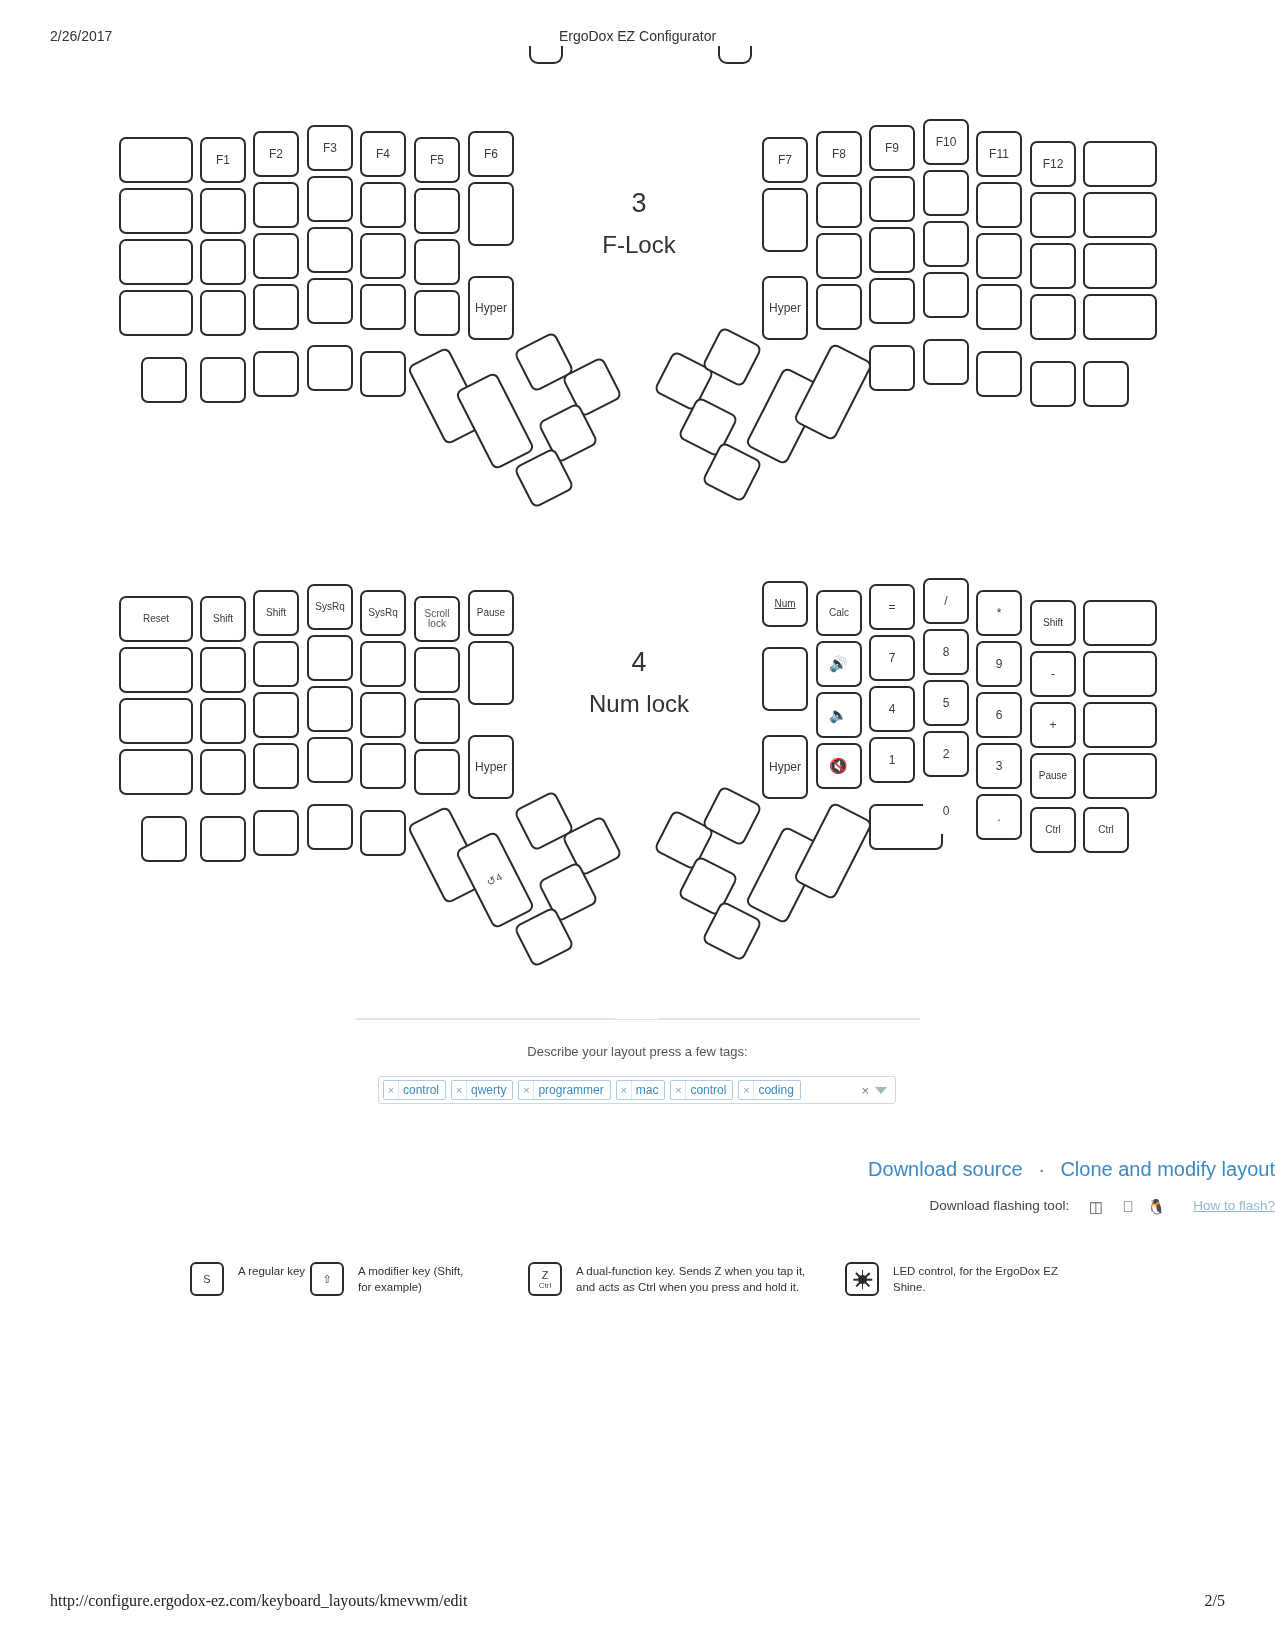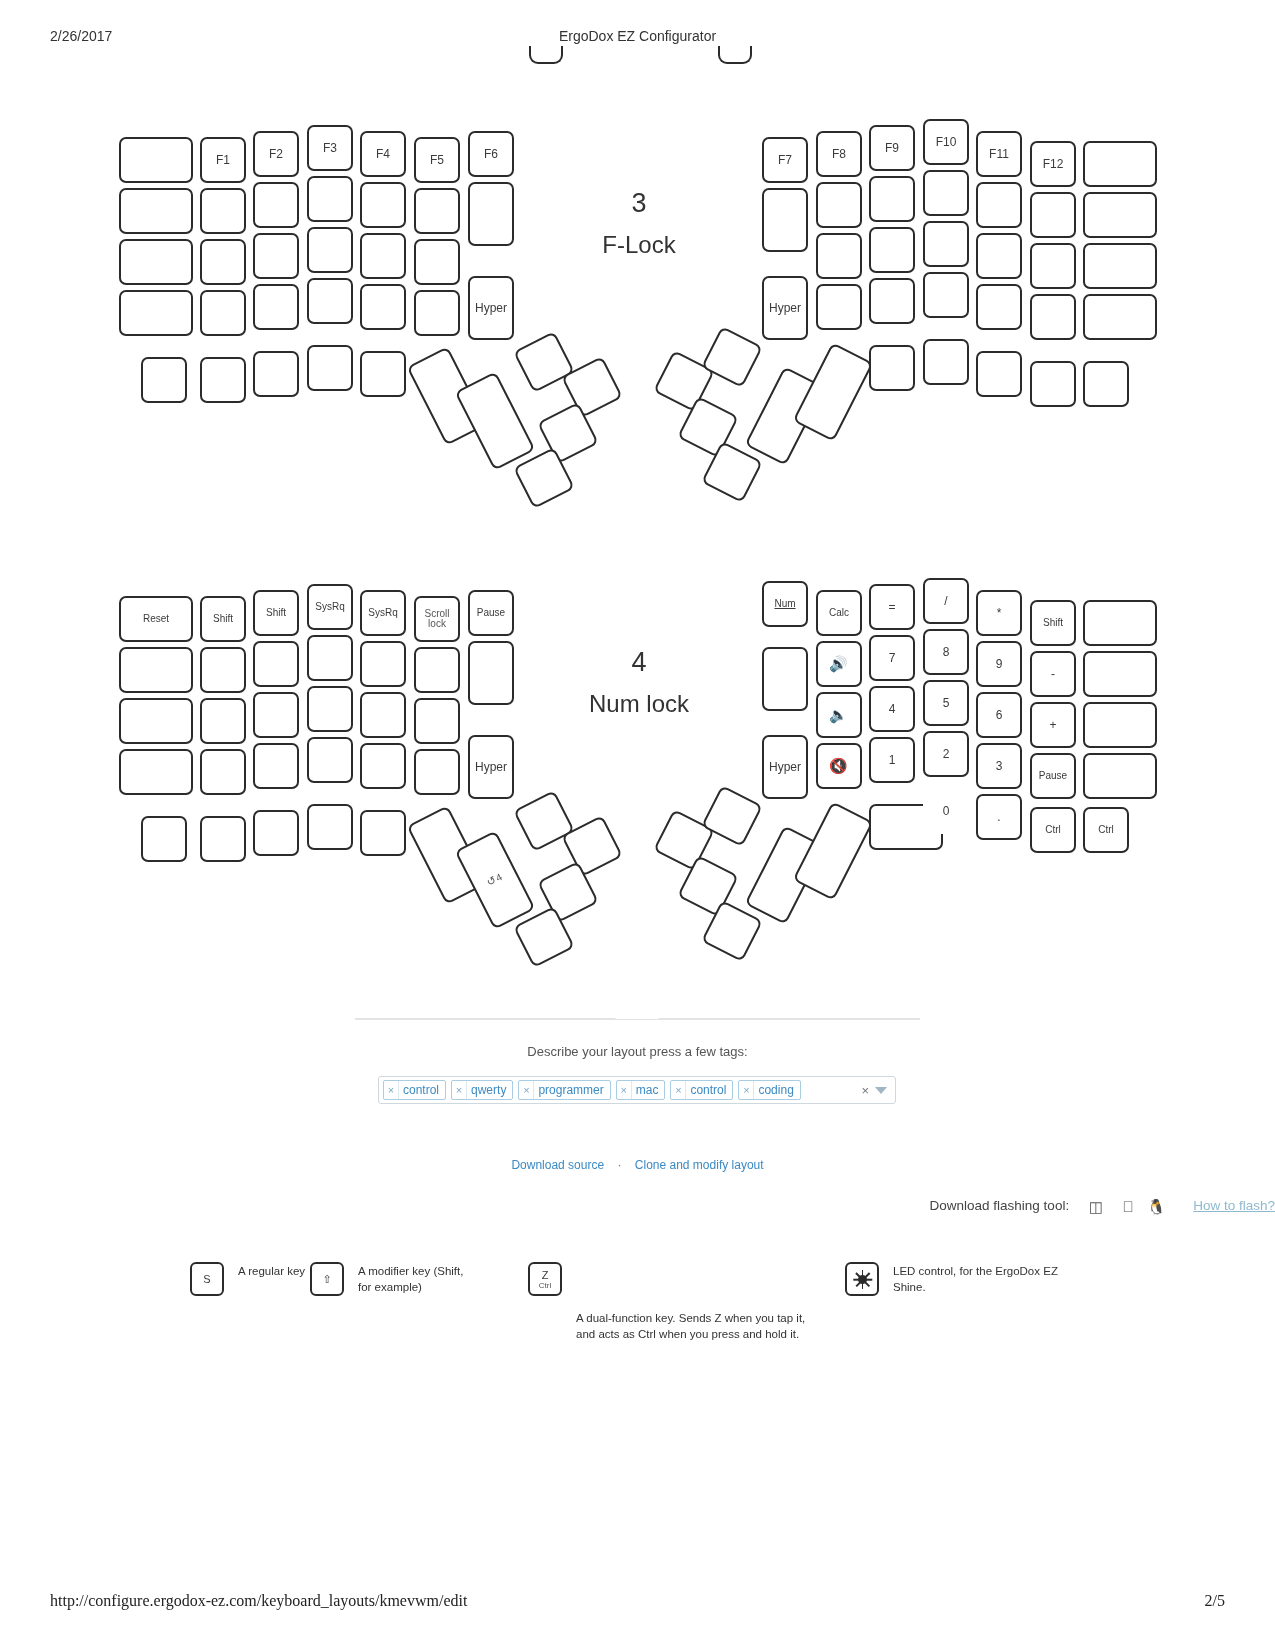"Download source · Clone and" .links-row { font-size: 12px -> 20px; text-align: center -> right }
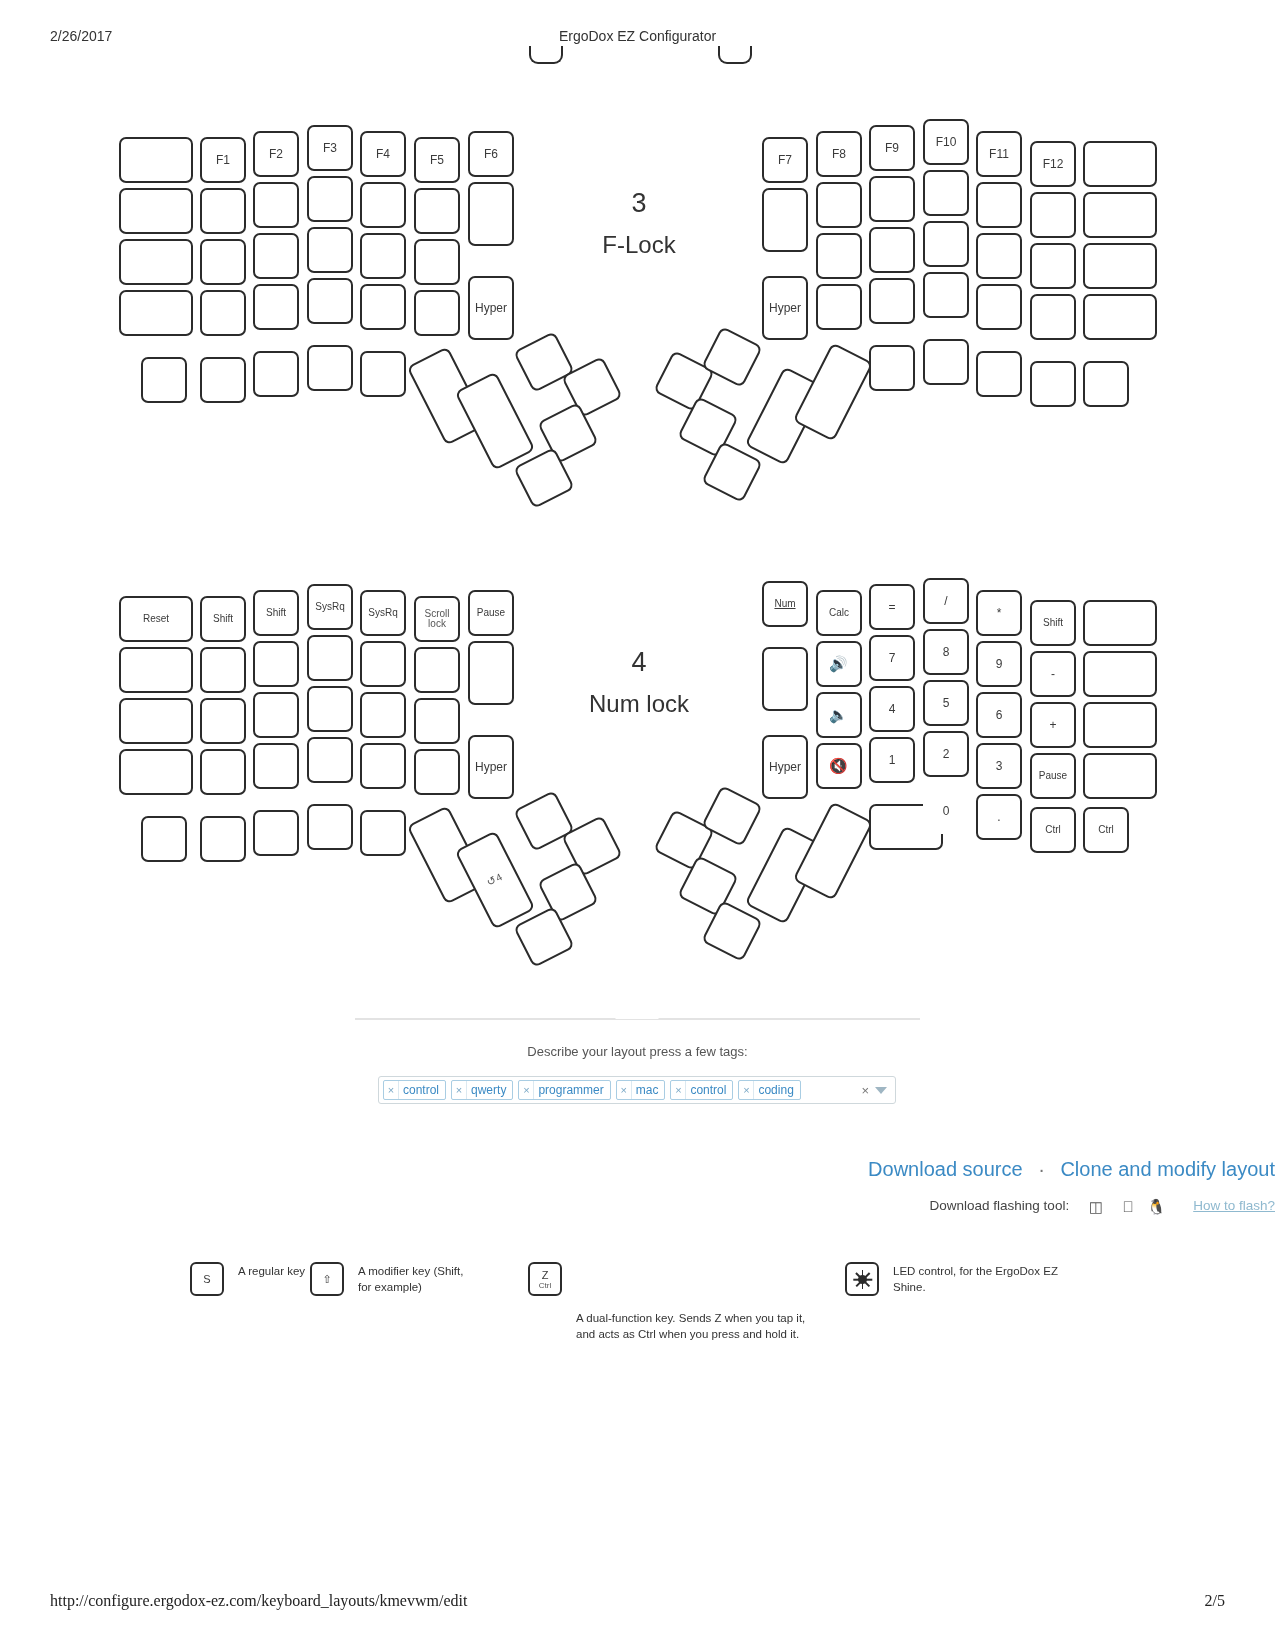"A dual-function key. Sends Z" div.legend-text { margin-top: 47px -> none }
